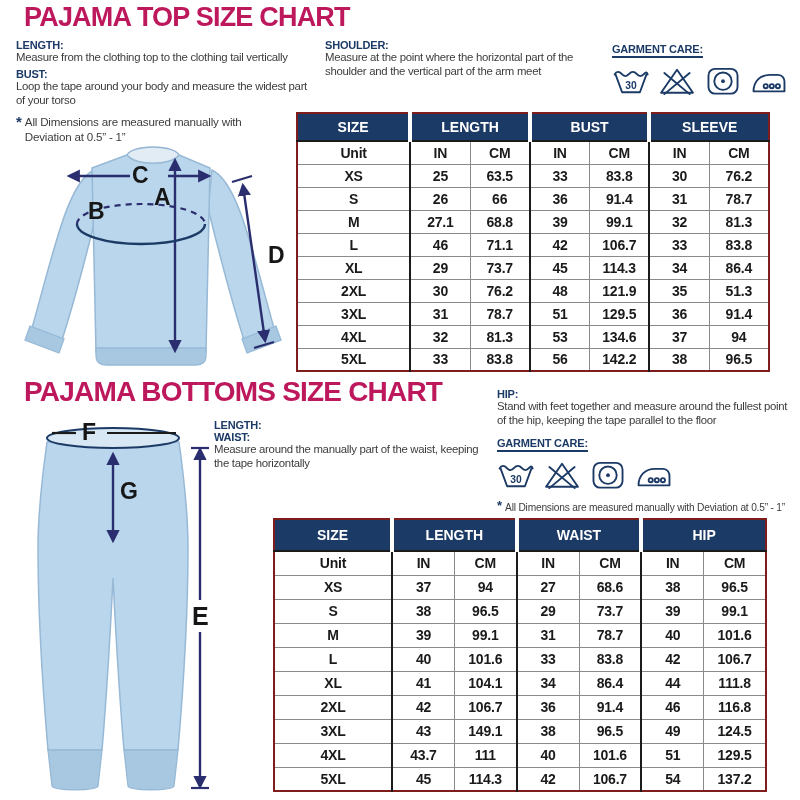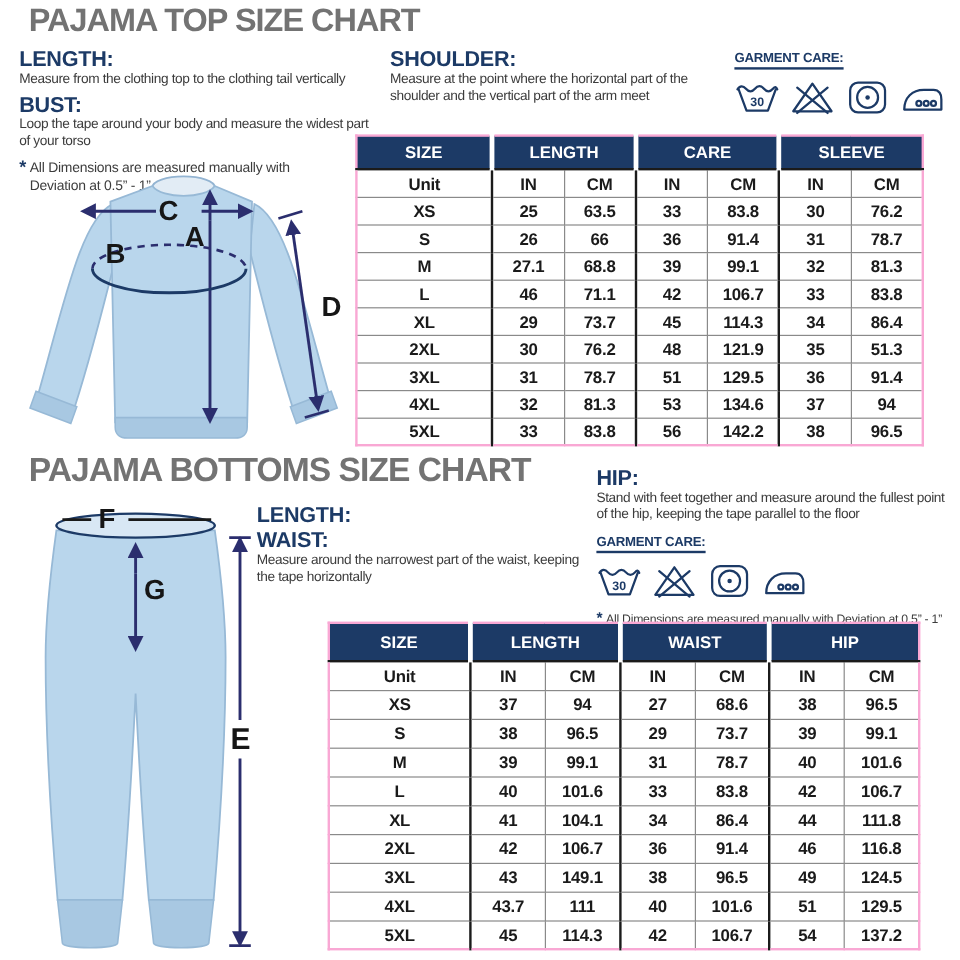"PAJAMA TOP SIZE CHART" .title { color: #737373 -> #be185d }
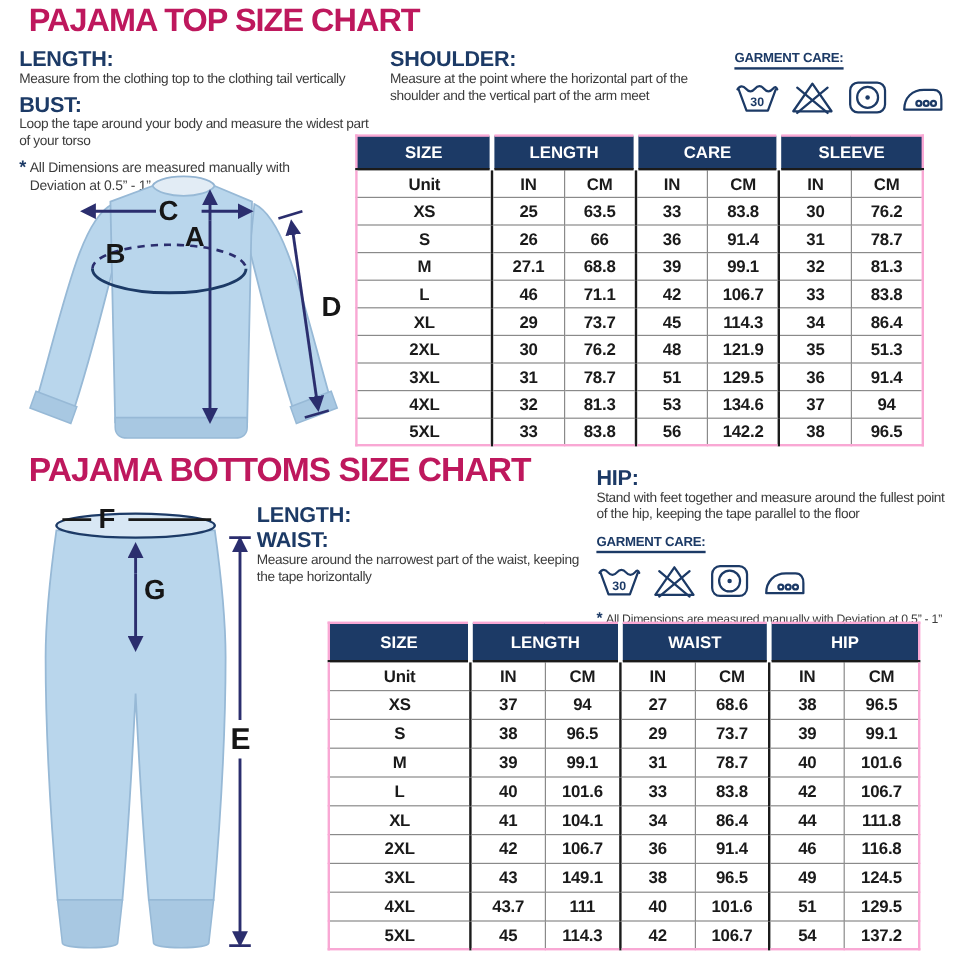"LENGTH:" .g-label { font-size: 18px -> 11px }
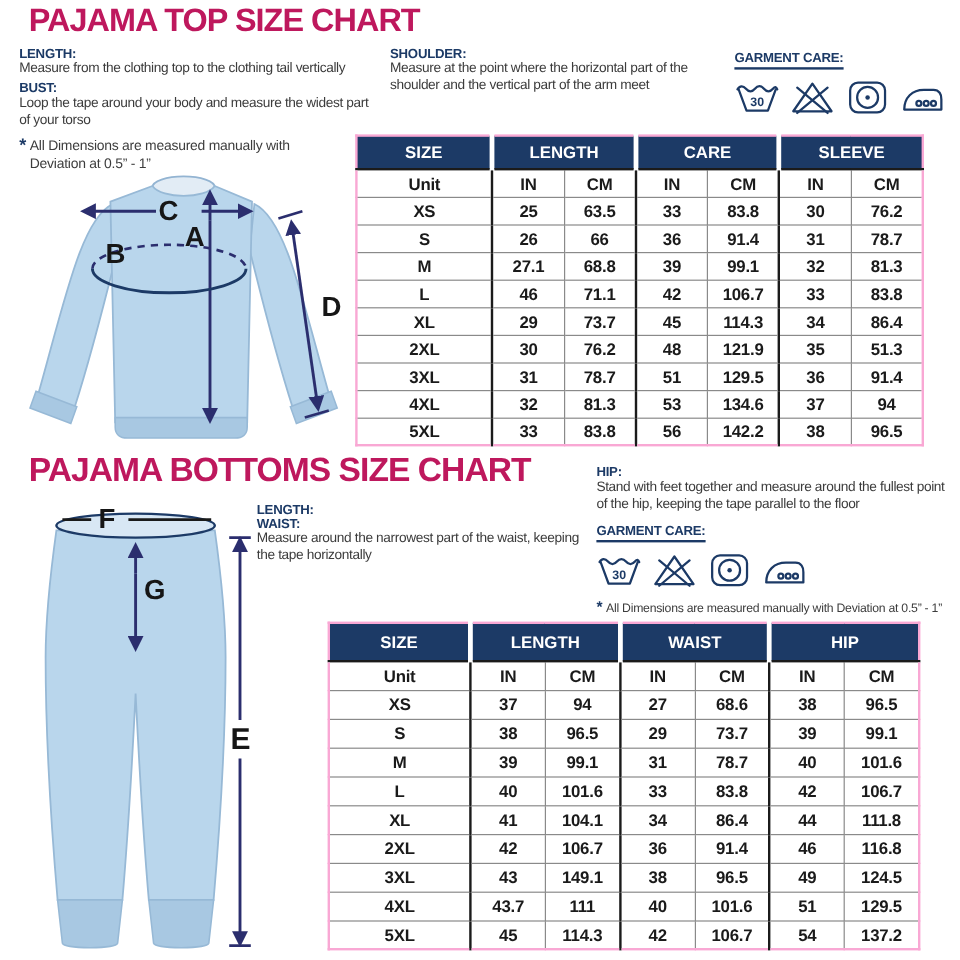"SIZE" .size-table table { border: 2px solid #f9a8d4 -> 2px solid #7f1d1d }
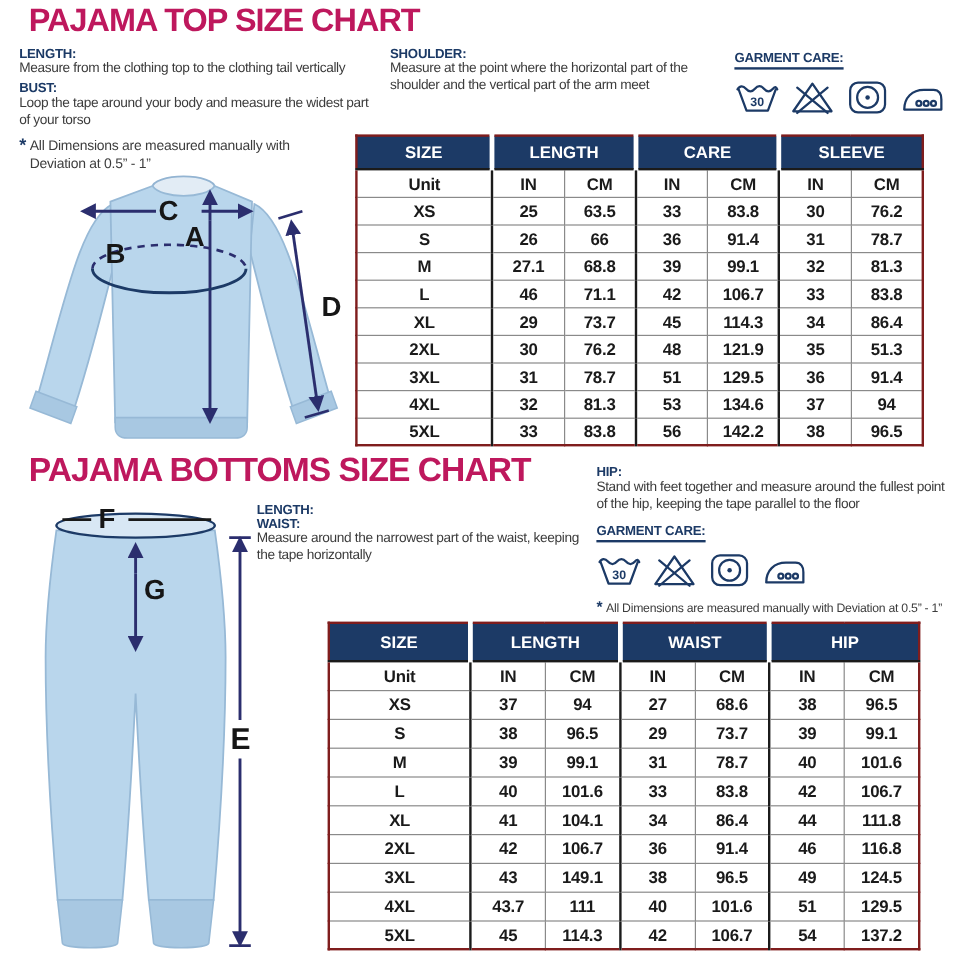"CARE" th.gsep { text: CARE -> BUST }
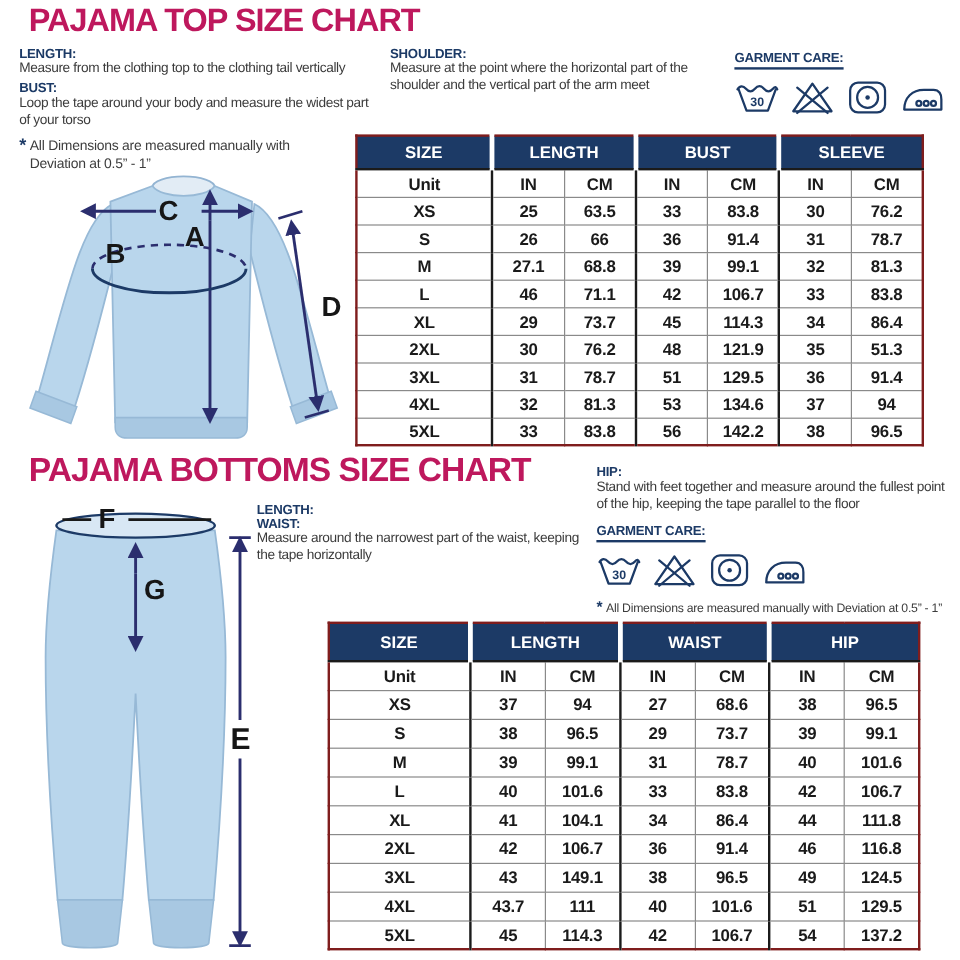"Measure around the narrowest part" div.g-text { text: narrowest -> manually }
